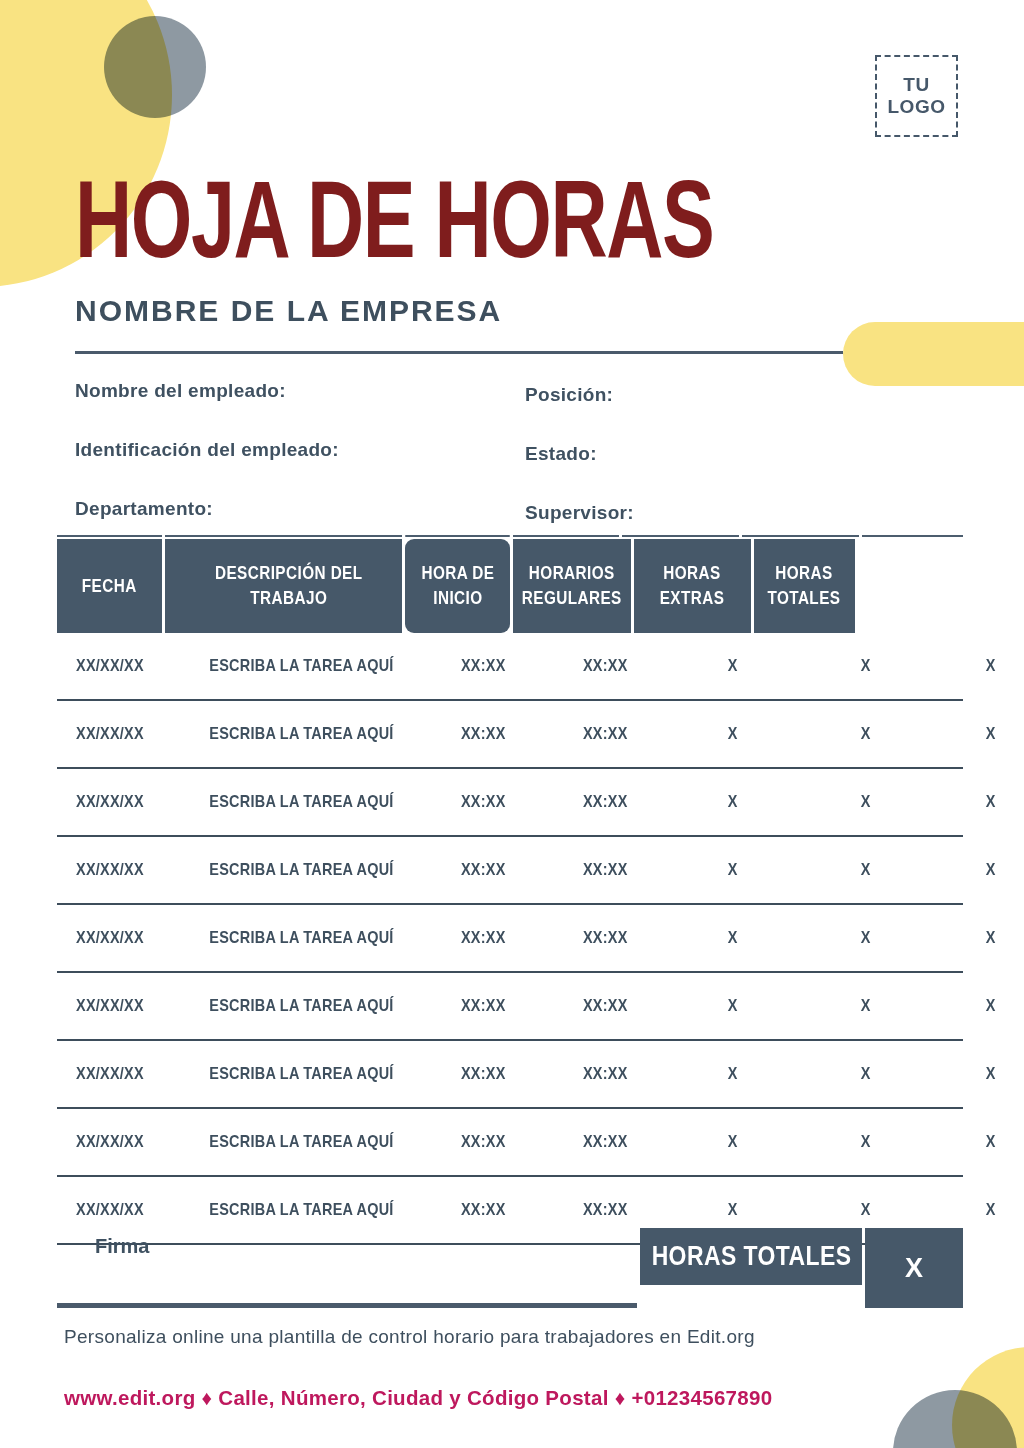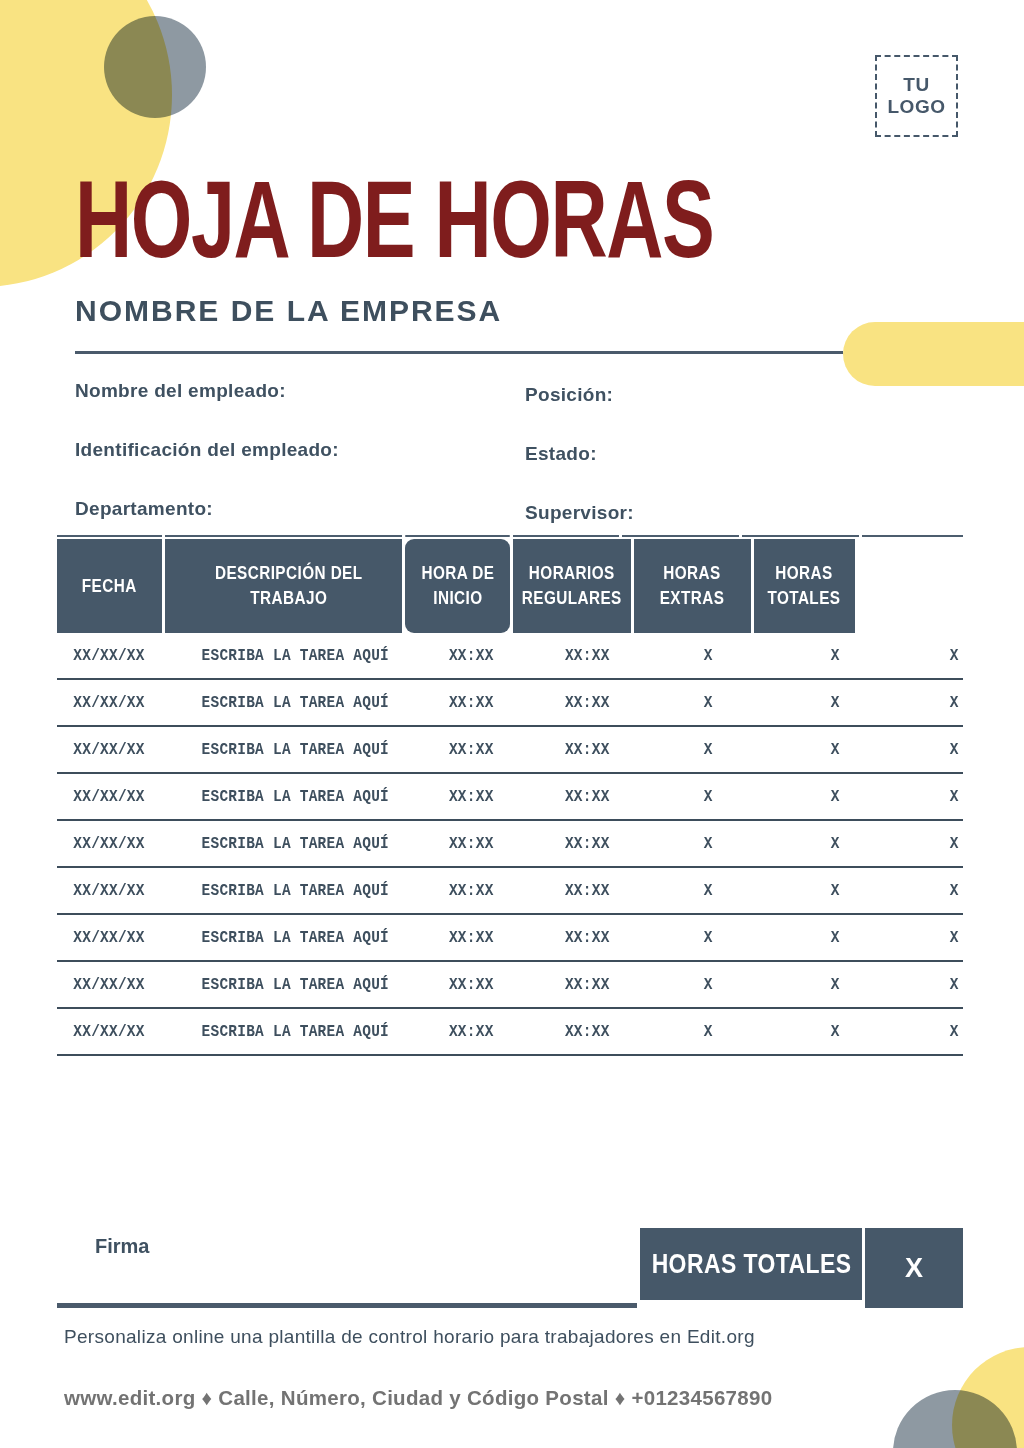"XX/XX/XX" .trow { font-family: Liberation Mono, monospace -> none; gap: 10px -> 16px; height: 47px -> 68px }
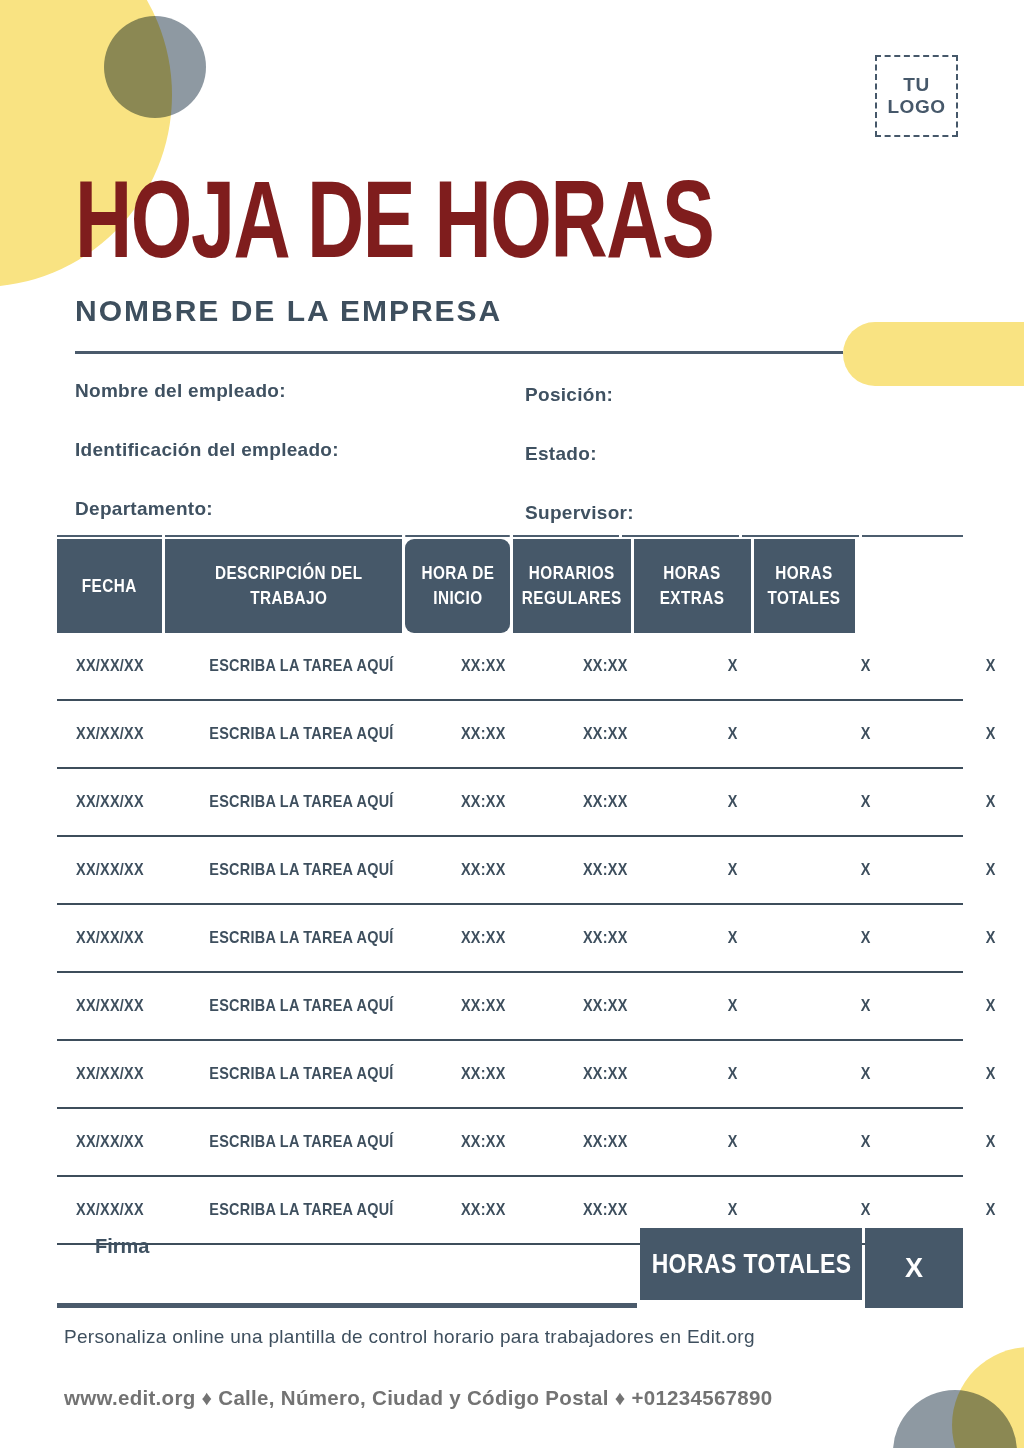"HORAS TOTALES" .totals-box { height: 72px -> 57px }
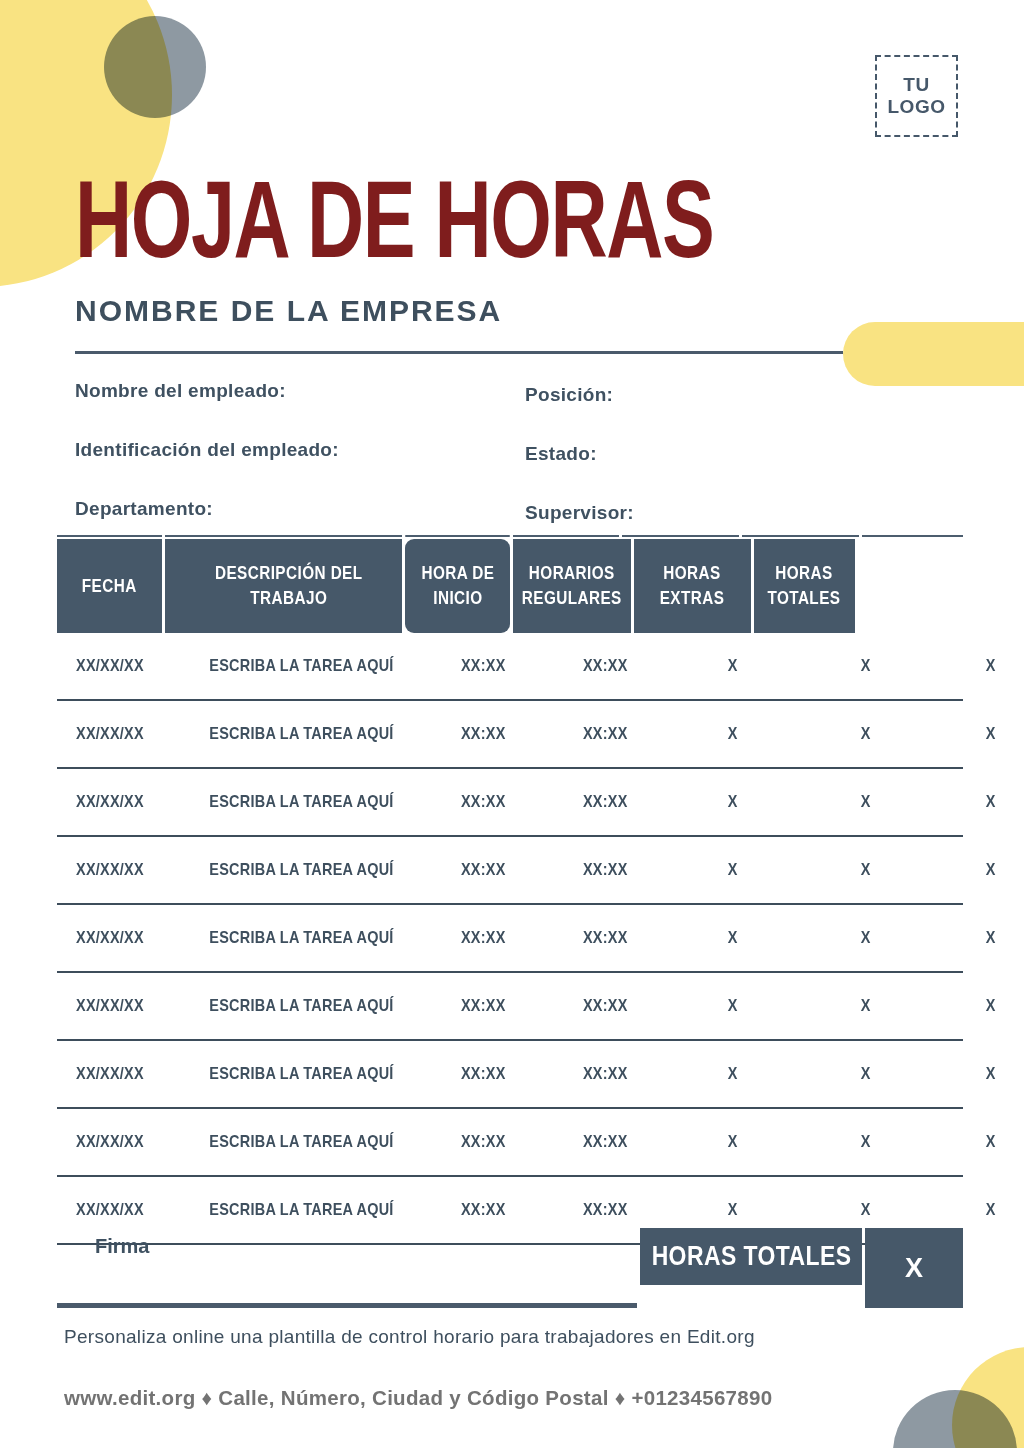"www.edit.org ♦ Calle, Número, Ciudad" .footer-contact { color: #737373 -> #be185d }
